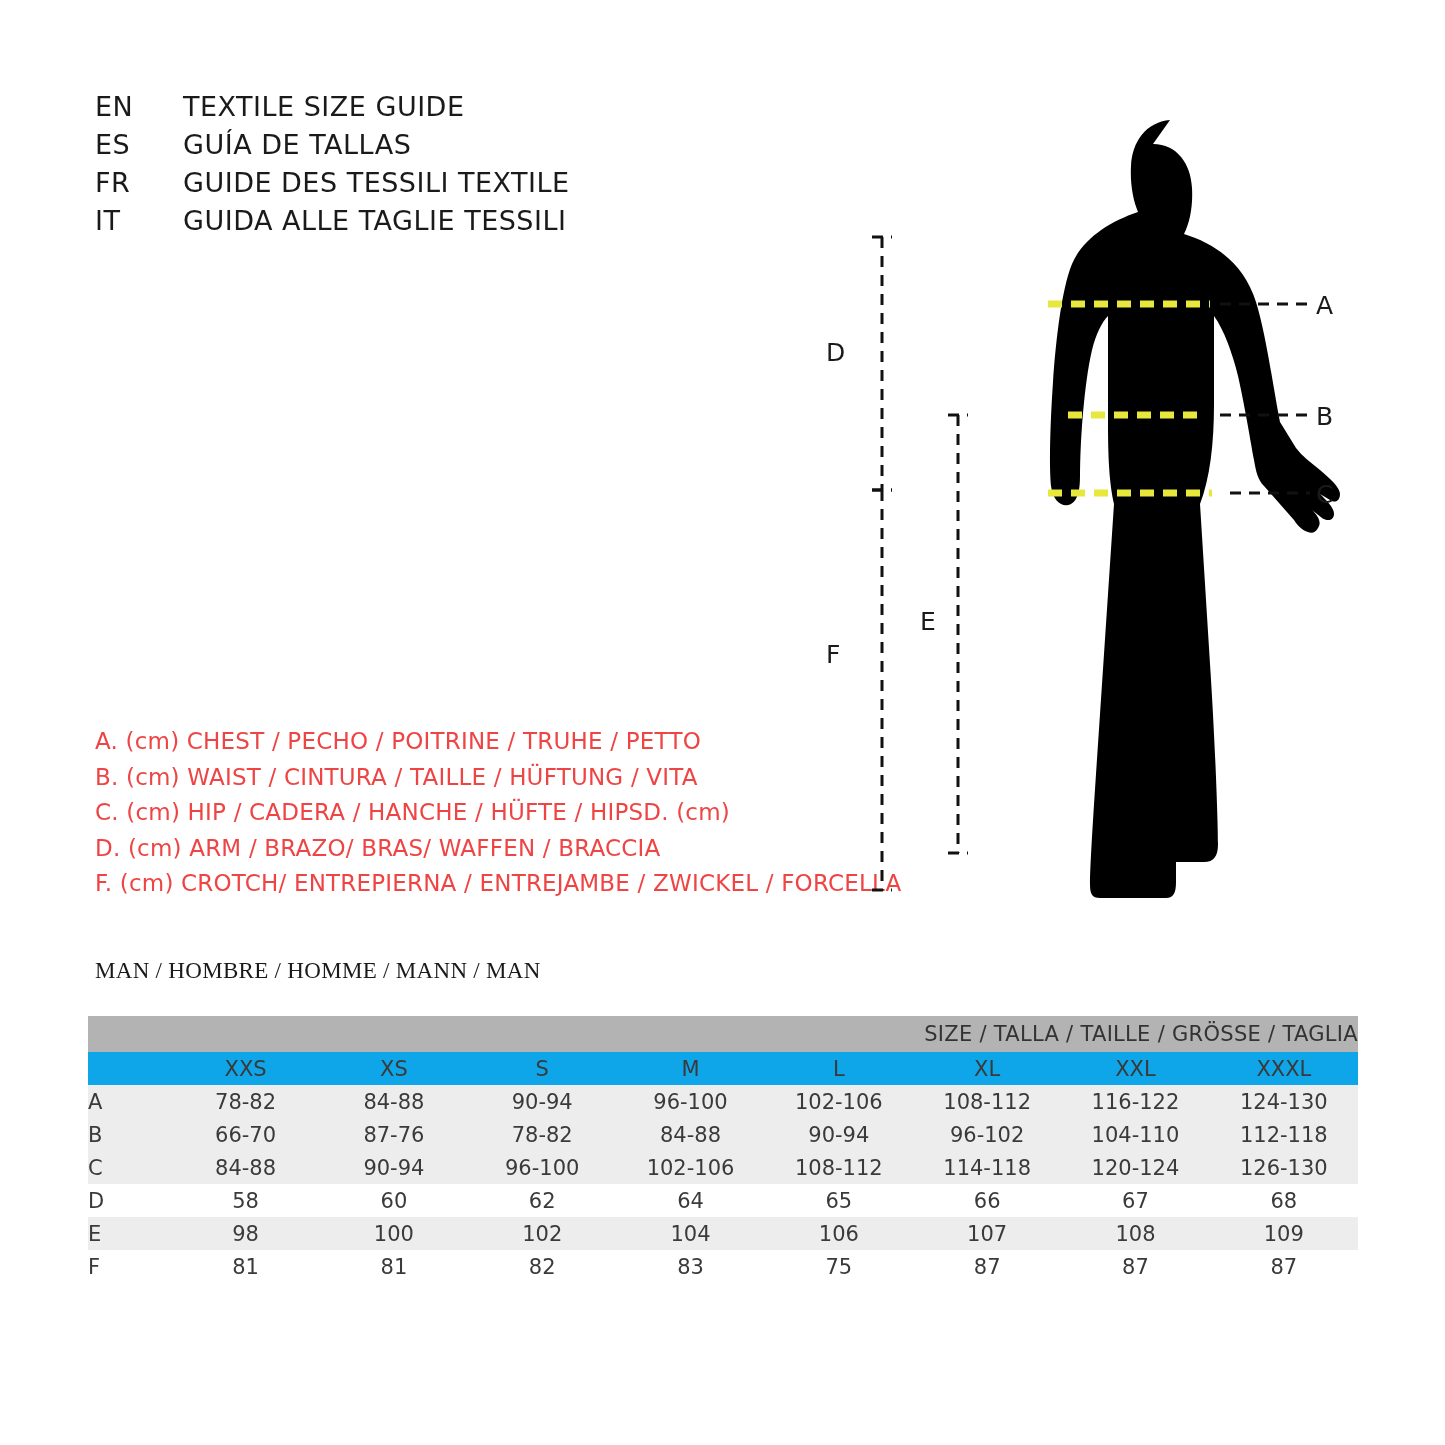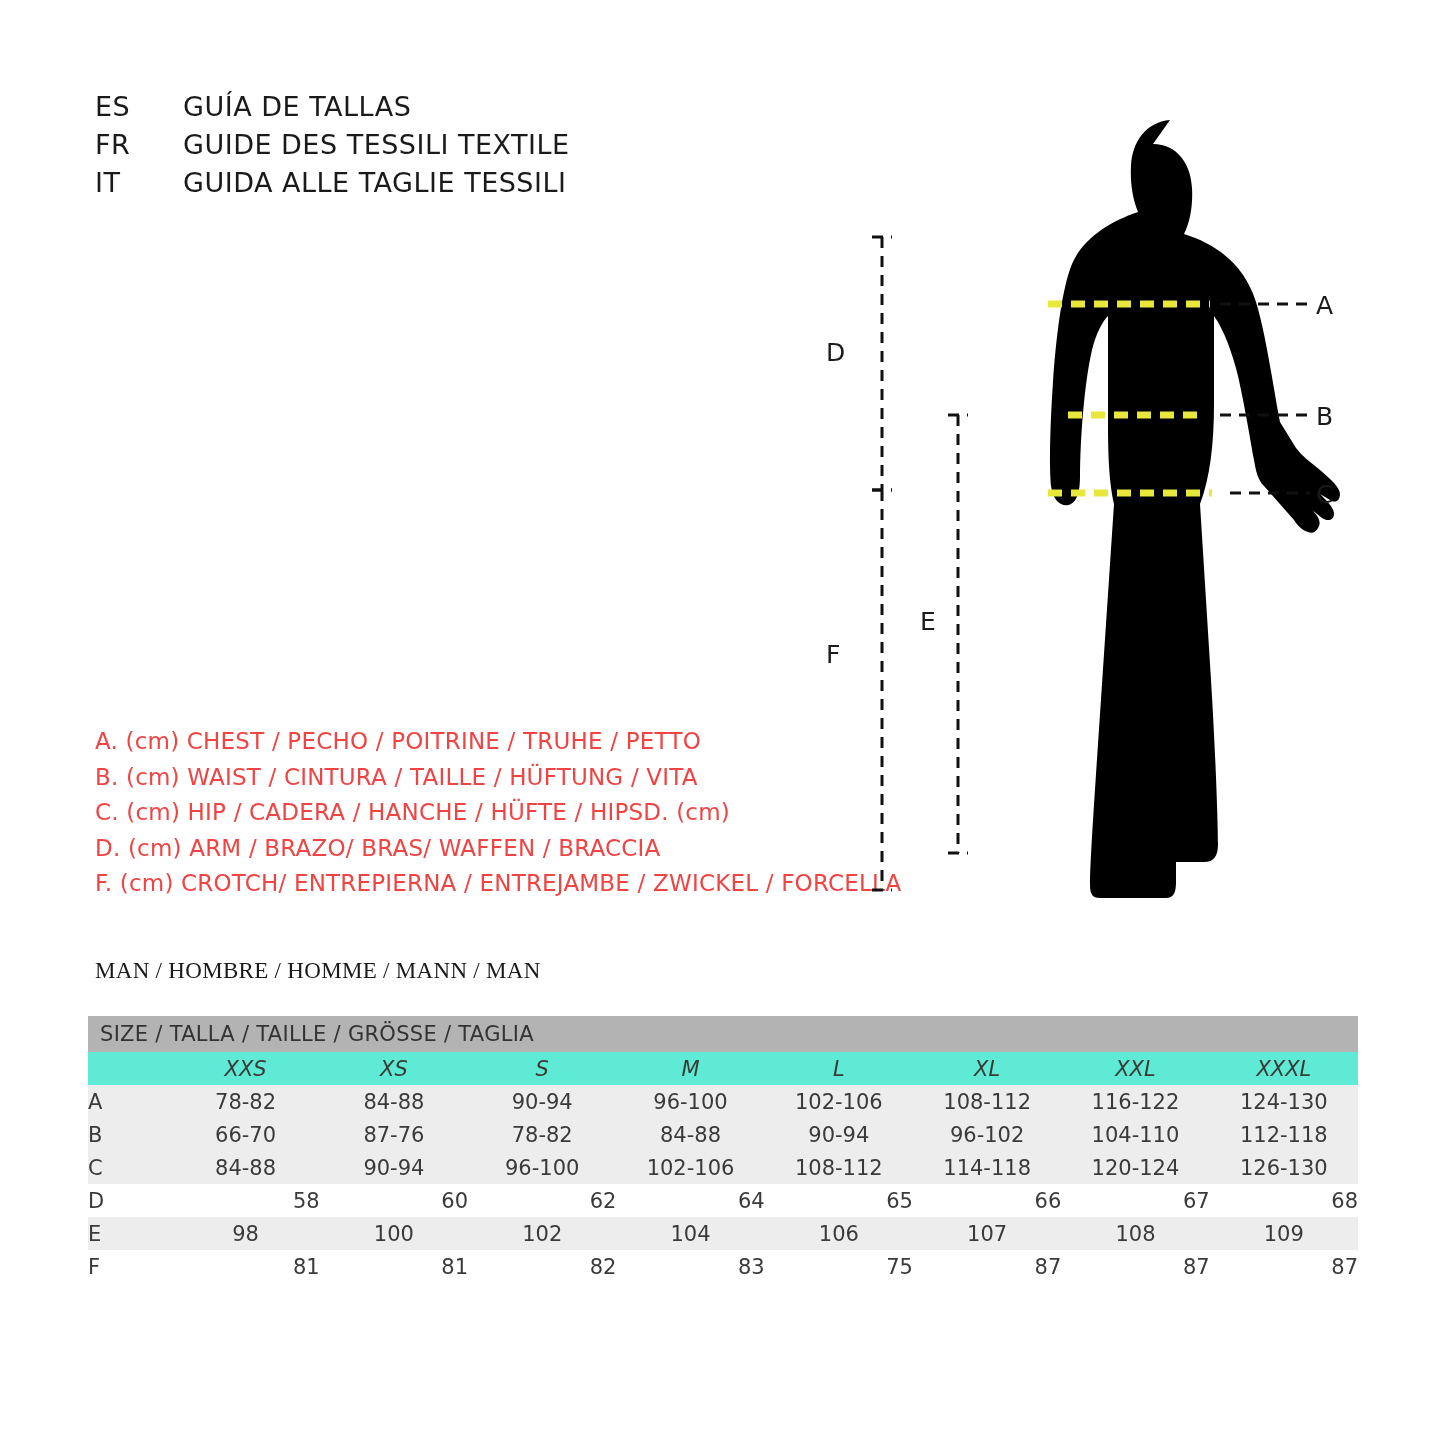"EN" div.title-row { html: none -> <div> <span>EN</span> <span>TEXTILE SIZE GUIDE</span> </div> }
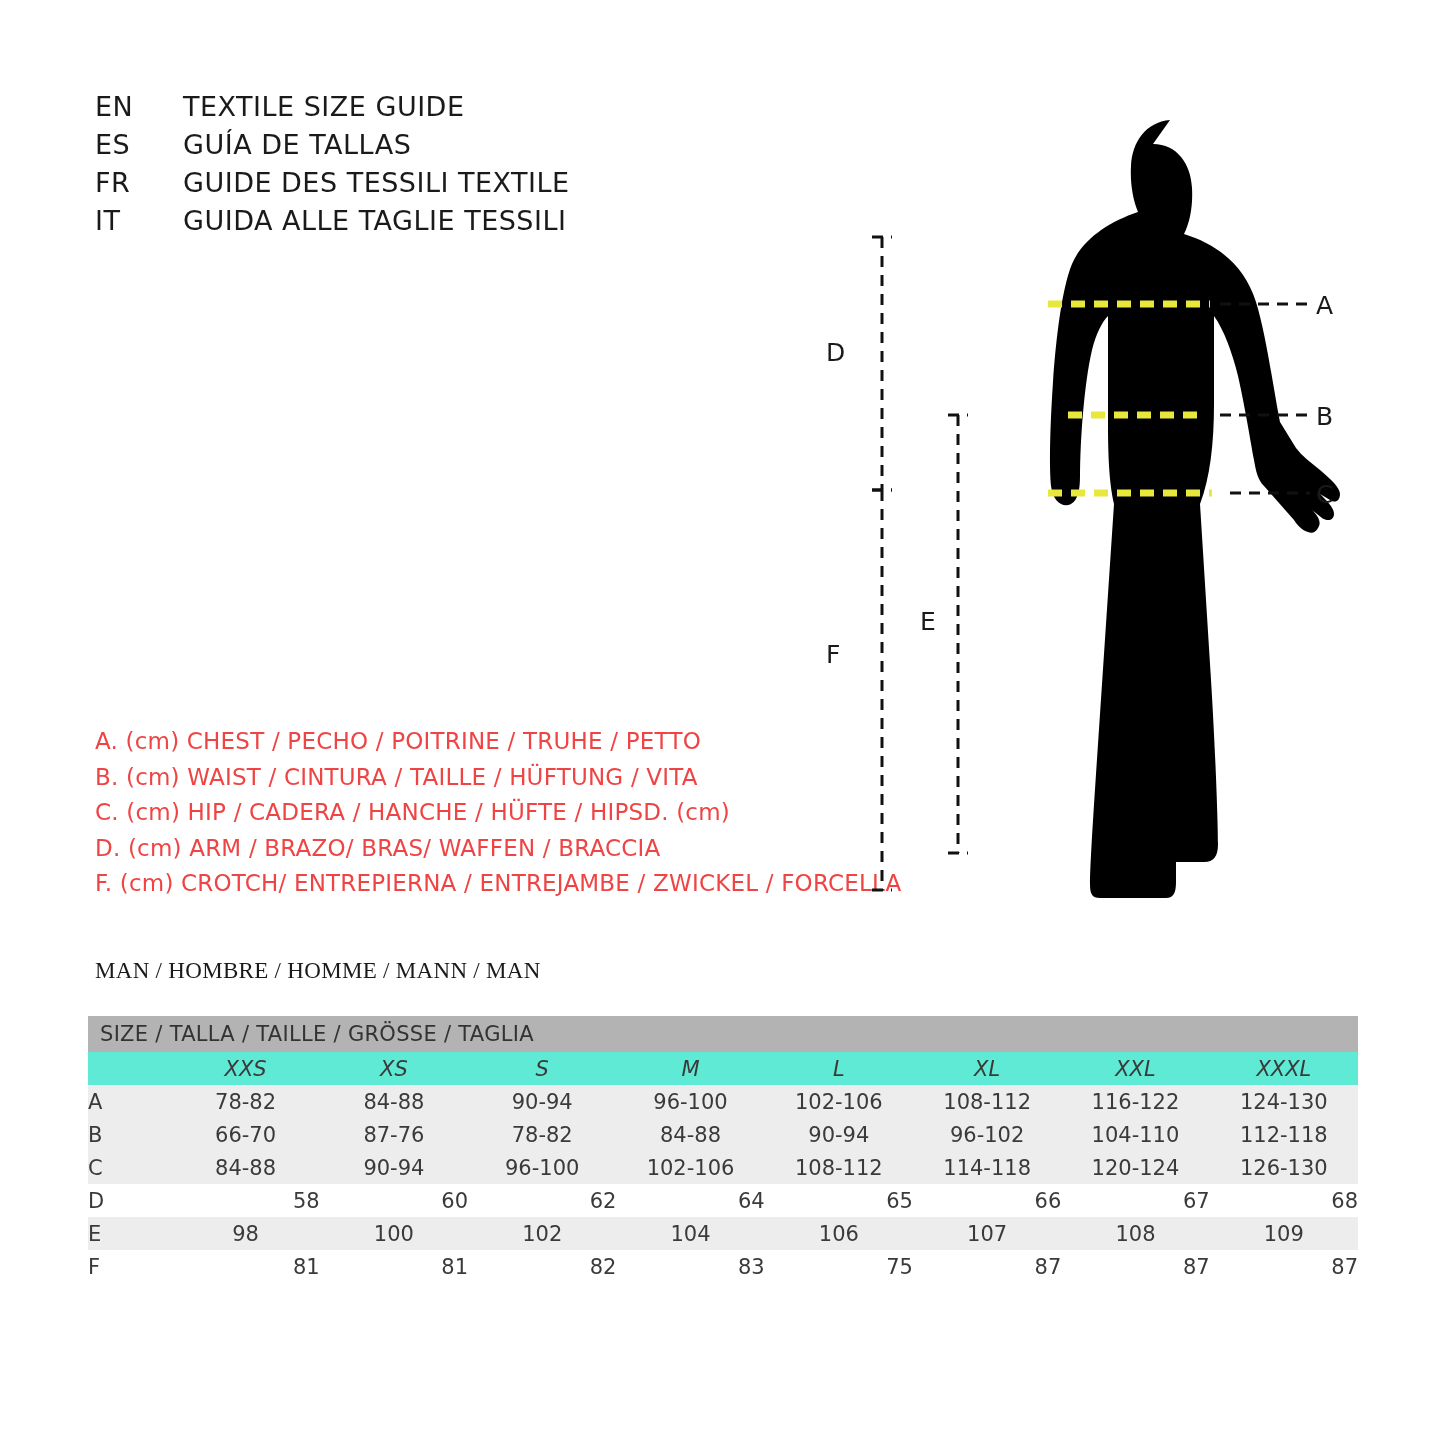"SIZE / TALLA / TAILLE" .hdr-bar td { text-align: left -> right }
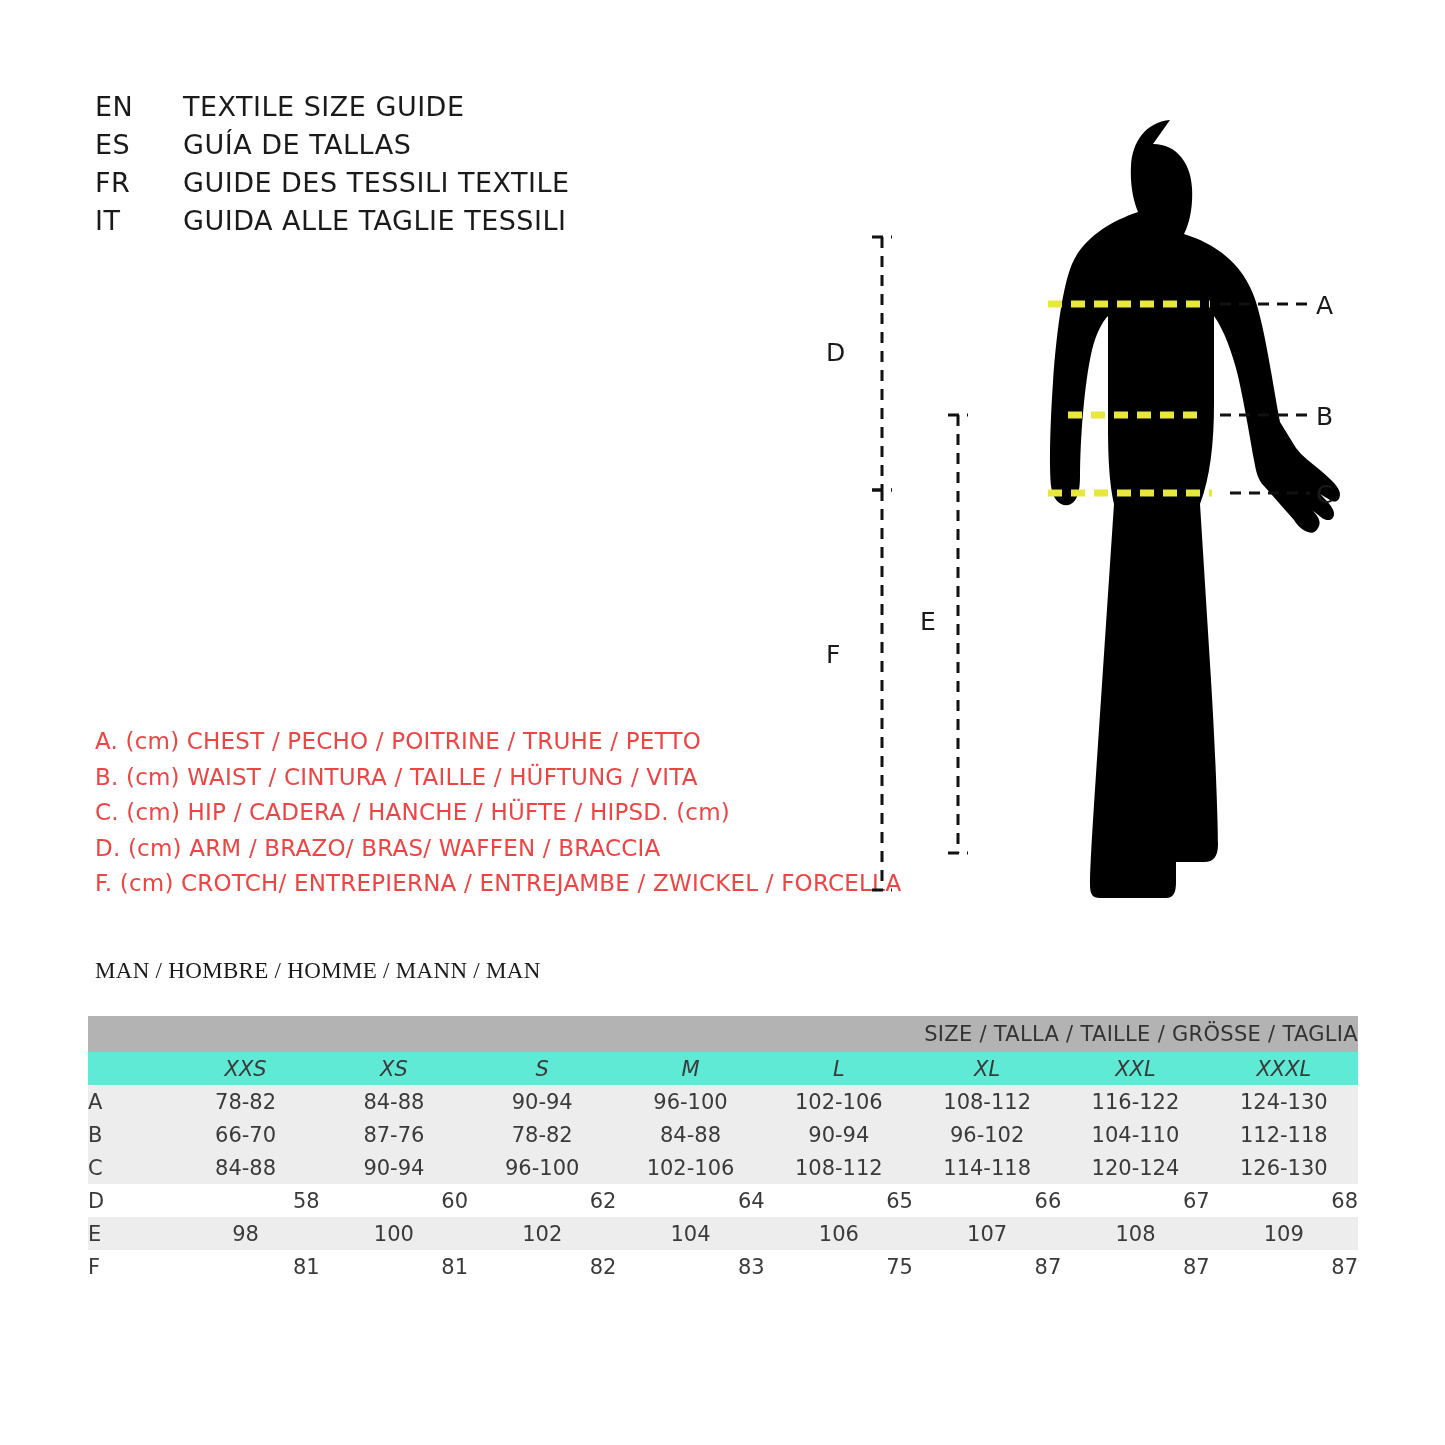"XXS" .sizes-row td { background: #5eead4 -> #0ea5e9; font-style: italic -> none }
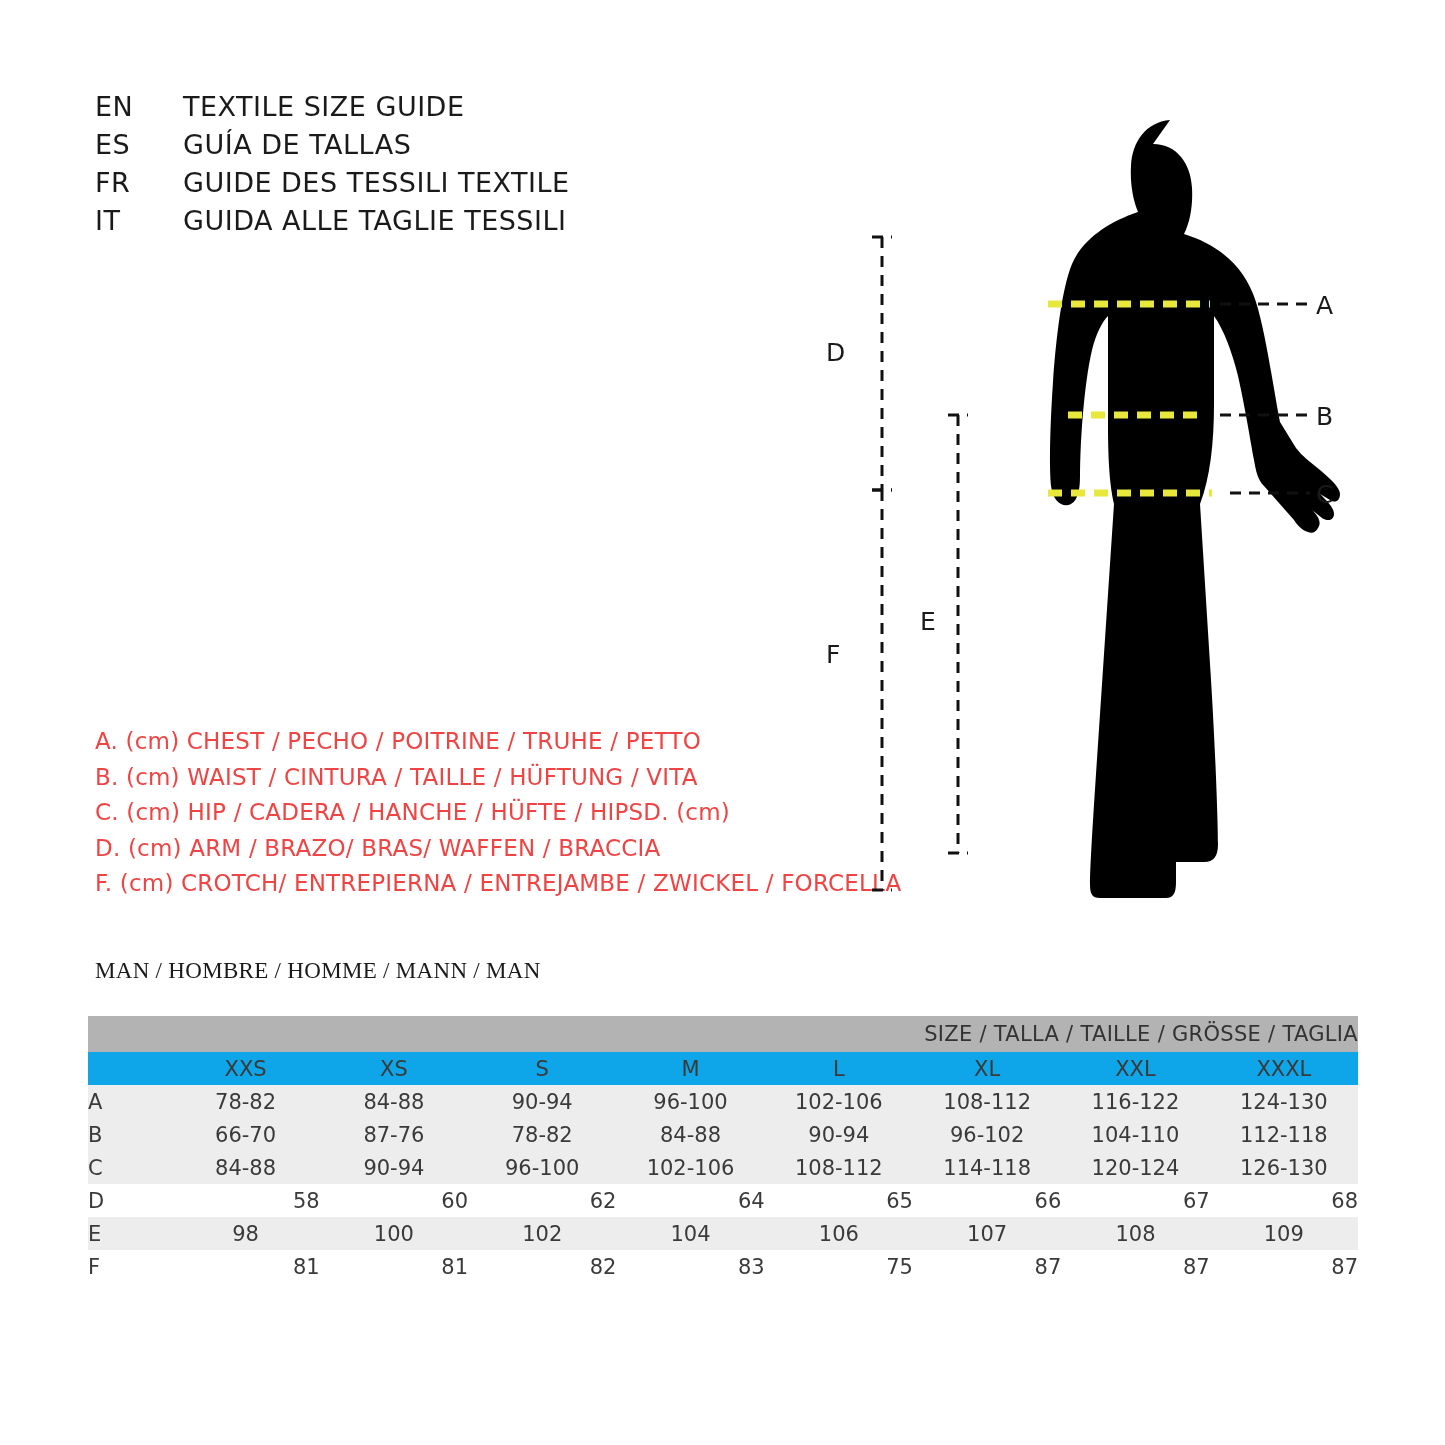"58" .row-plain td { text-align: right -> none }
